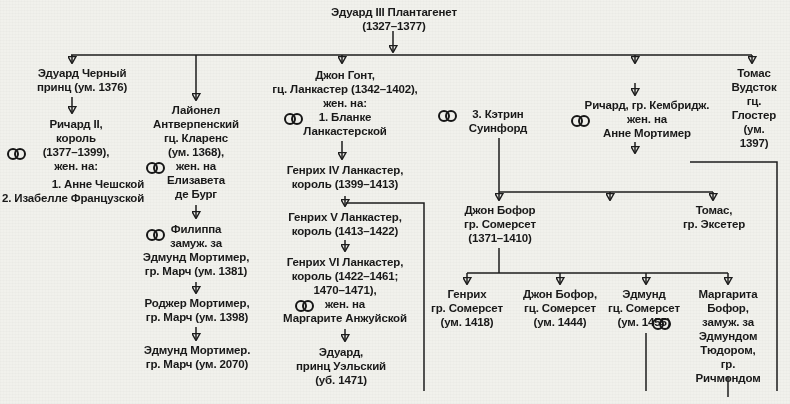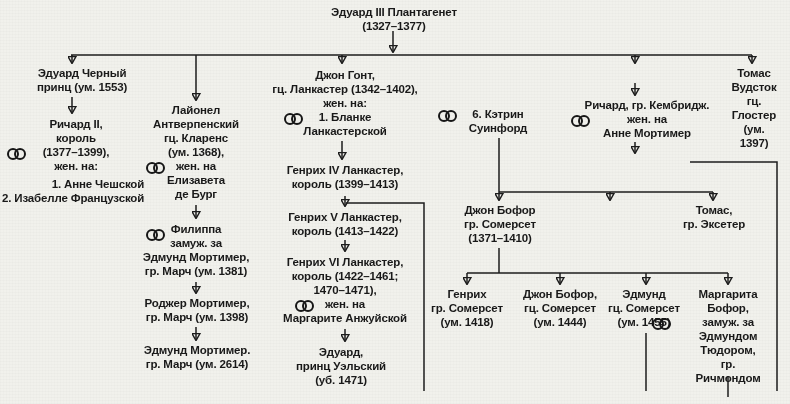"Эдуард Черный" div.node { text: 1553 -> 1376 }
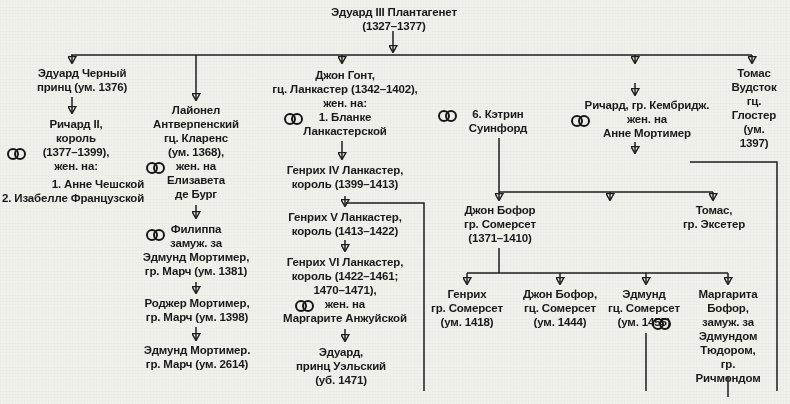"6. Кэтрин" div.node { text: 6 -> 3 }
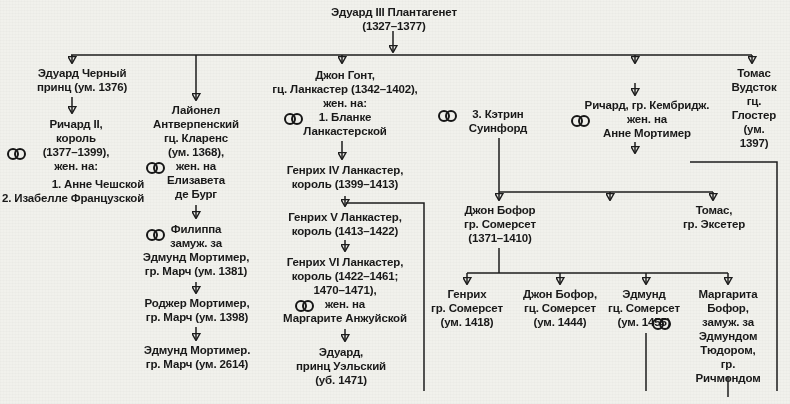"Эдмунд Мортимер." div.node { text: 2614 -> 2070 }
